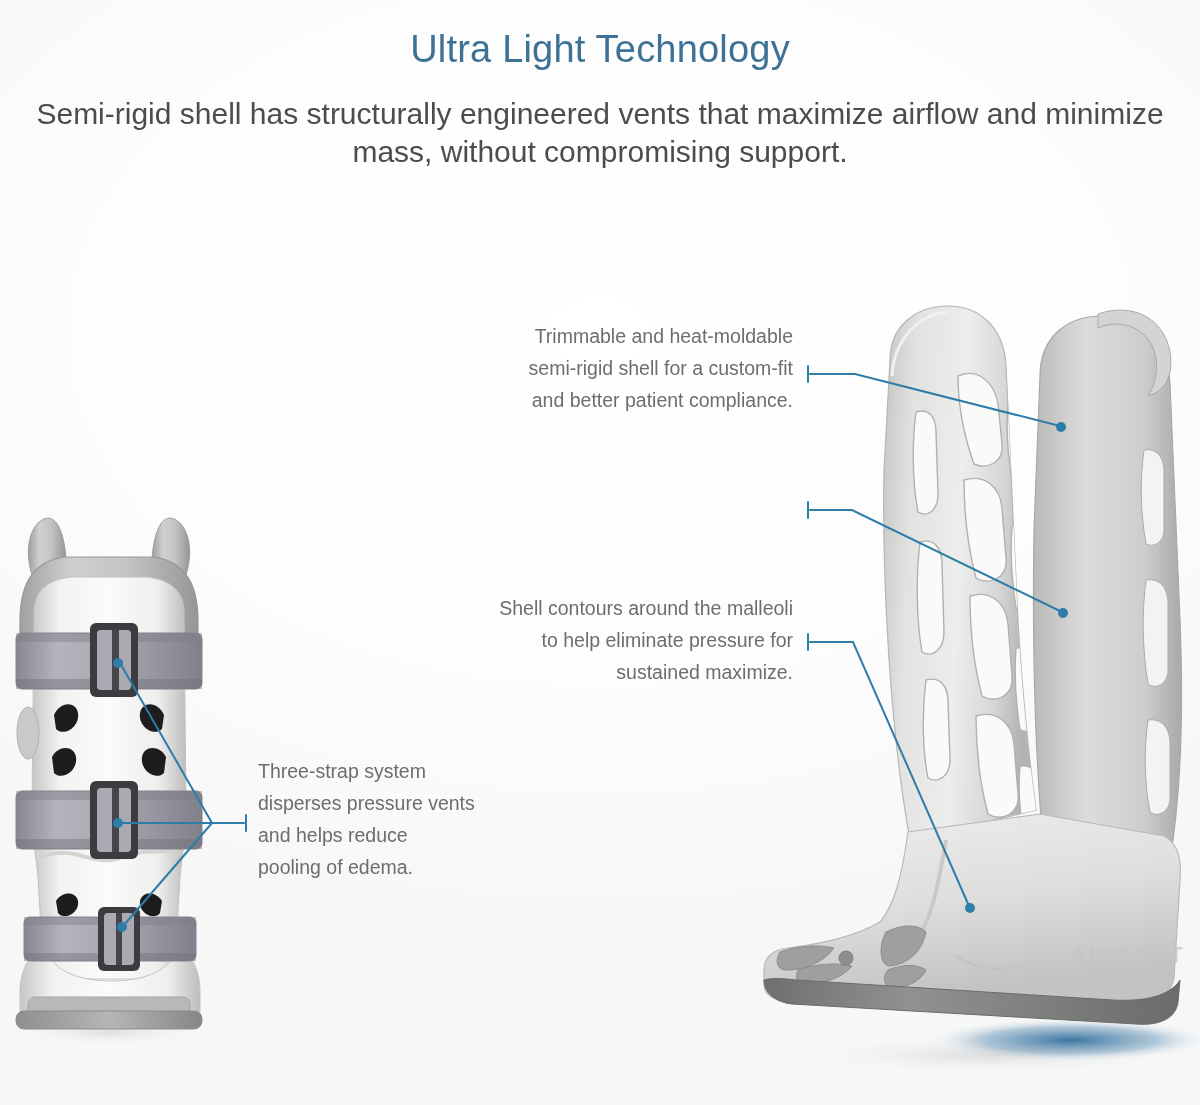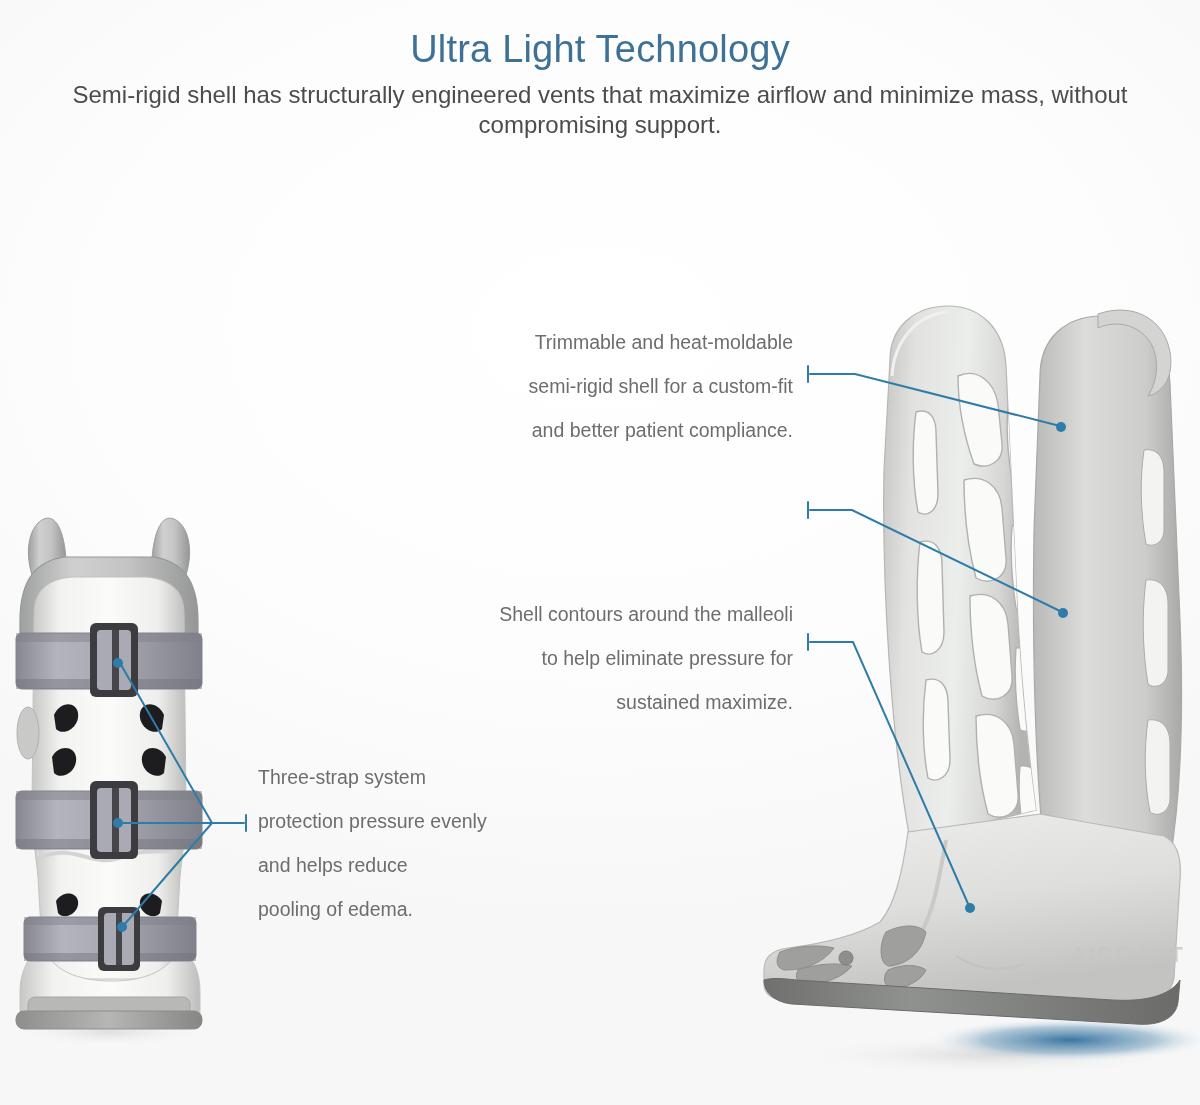"Semi-rigid shell has structurally" .subtitle { font-size: 24px -> 30px; margin: 0 -> 15px }
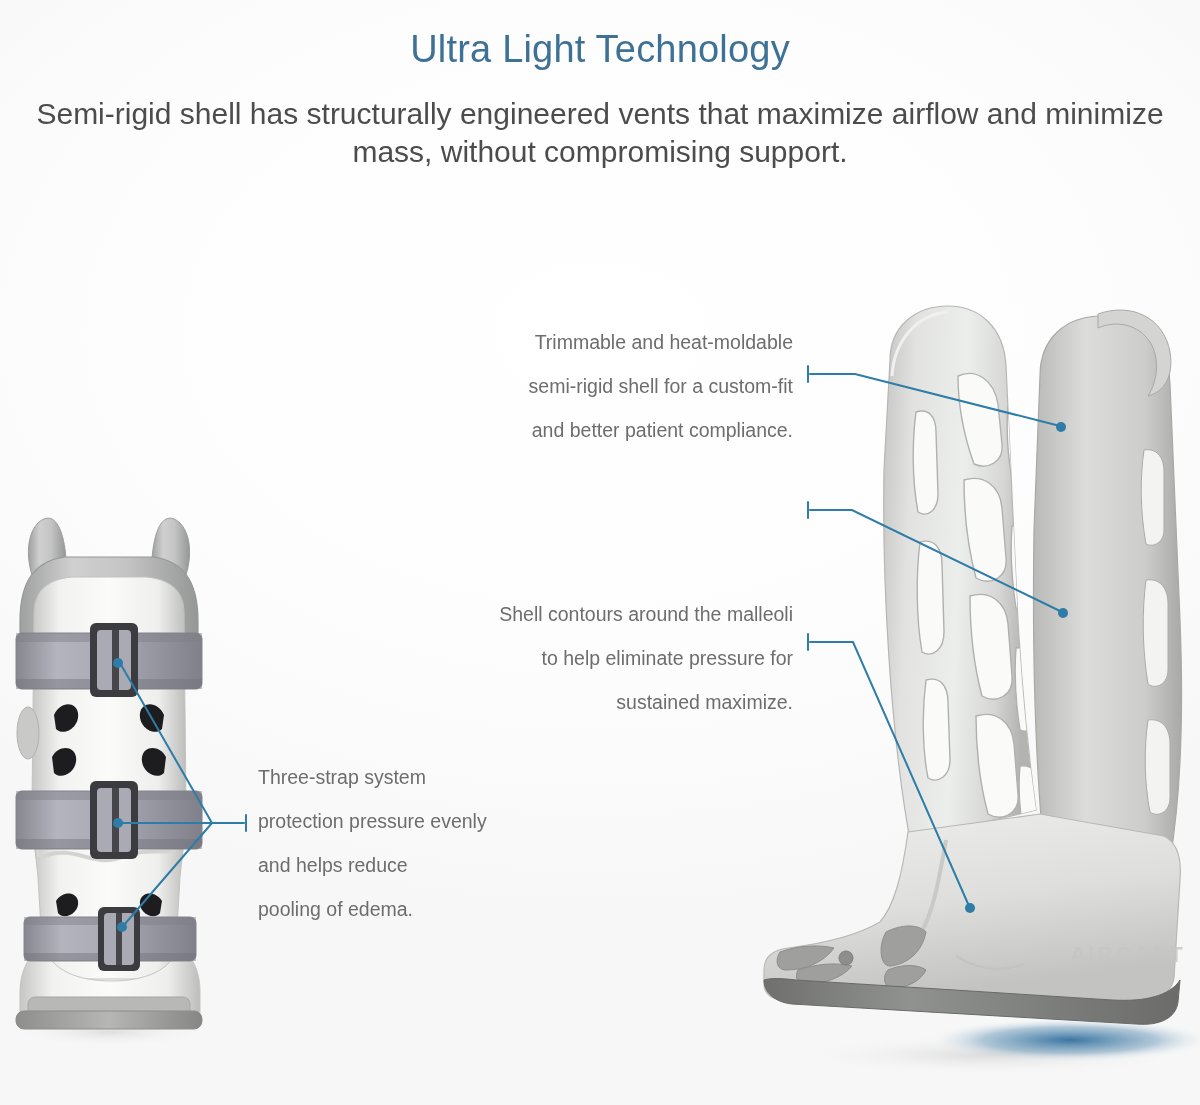"Trimmable and heat-moldable" .callout { line-height: 44px -> 32px }
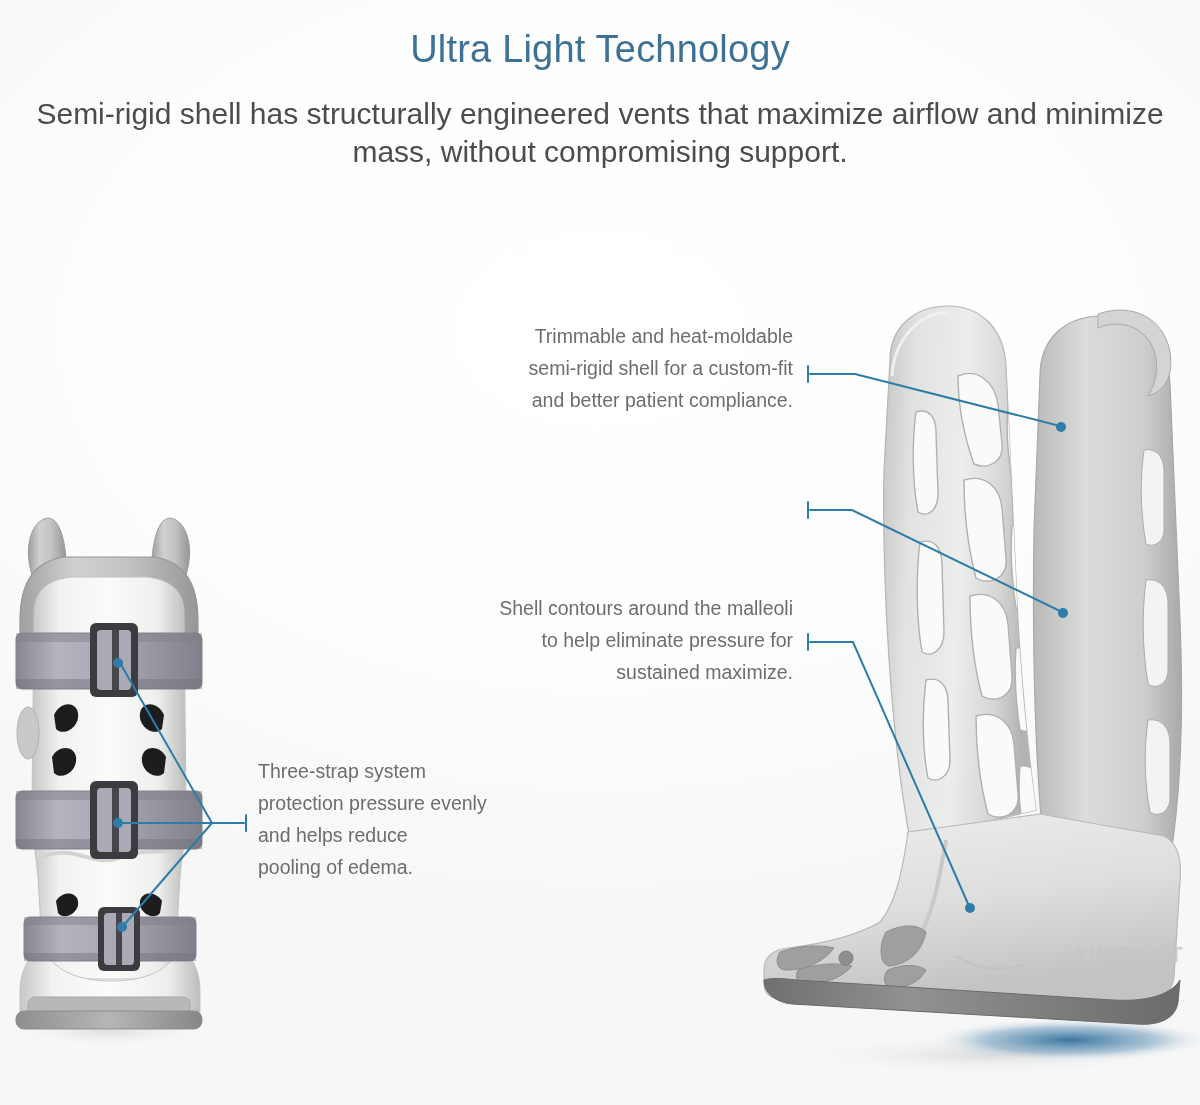"Three-strap system" div.callout { text: protection pressure evenly -> disperses pressure vents }
